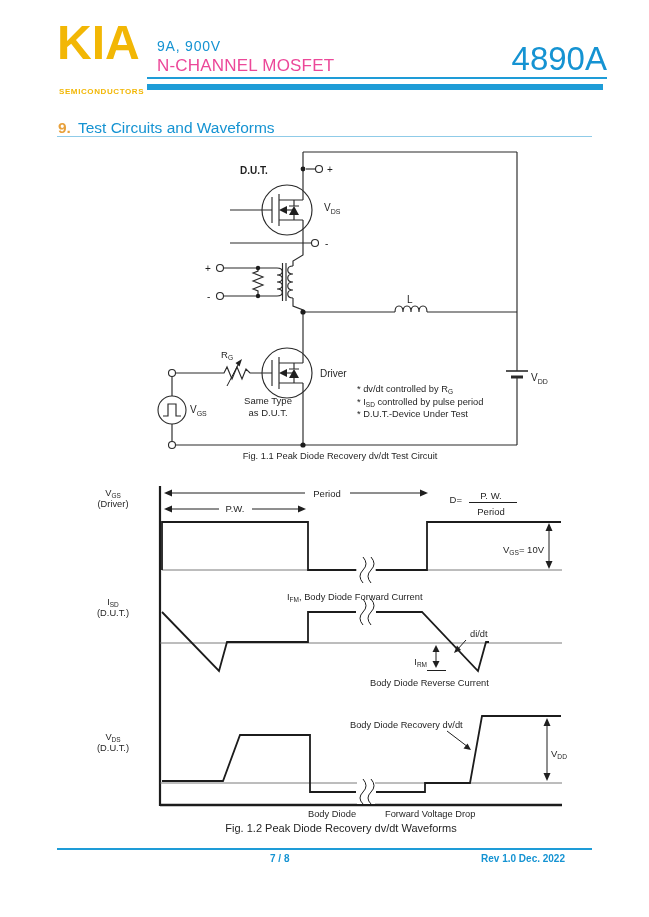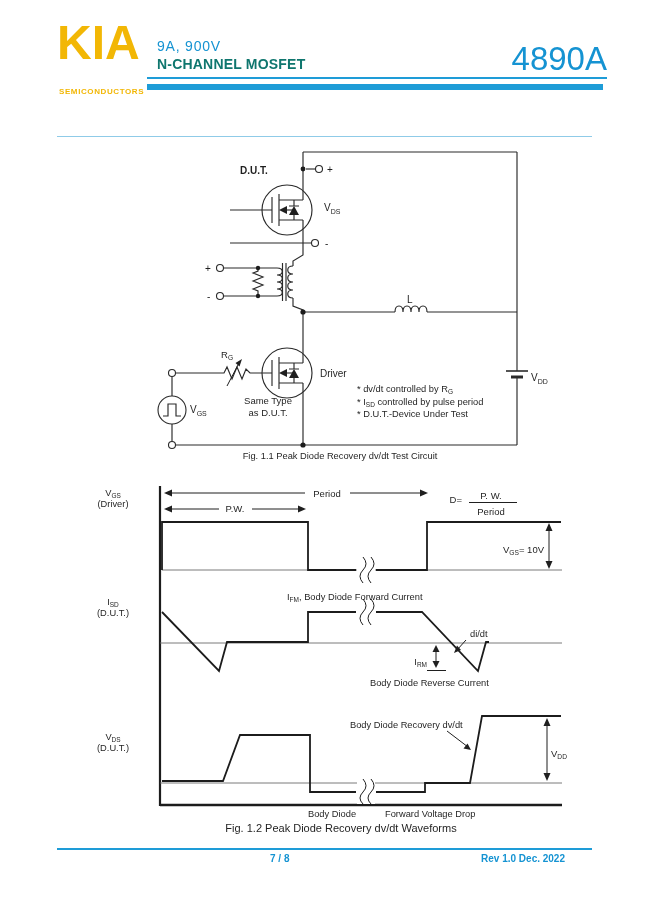"N-CHANNEL MOSFET" .devtype { color: #0f766e -> #ec4899; font-size: 14px -> 17px; font-weight: bold -> normal }
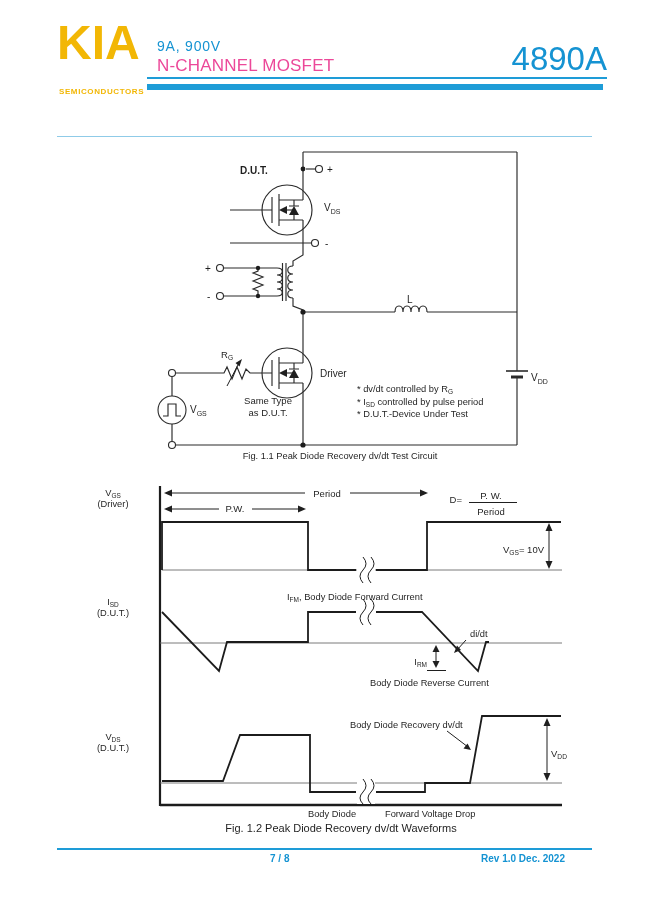"9. Test Circuits and Waveforms" div.section-heading { html: none -> <div> <span>9.</span><span>Test Circuits and Waveforms</span> </div> }
